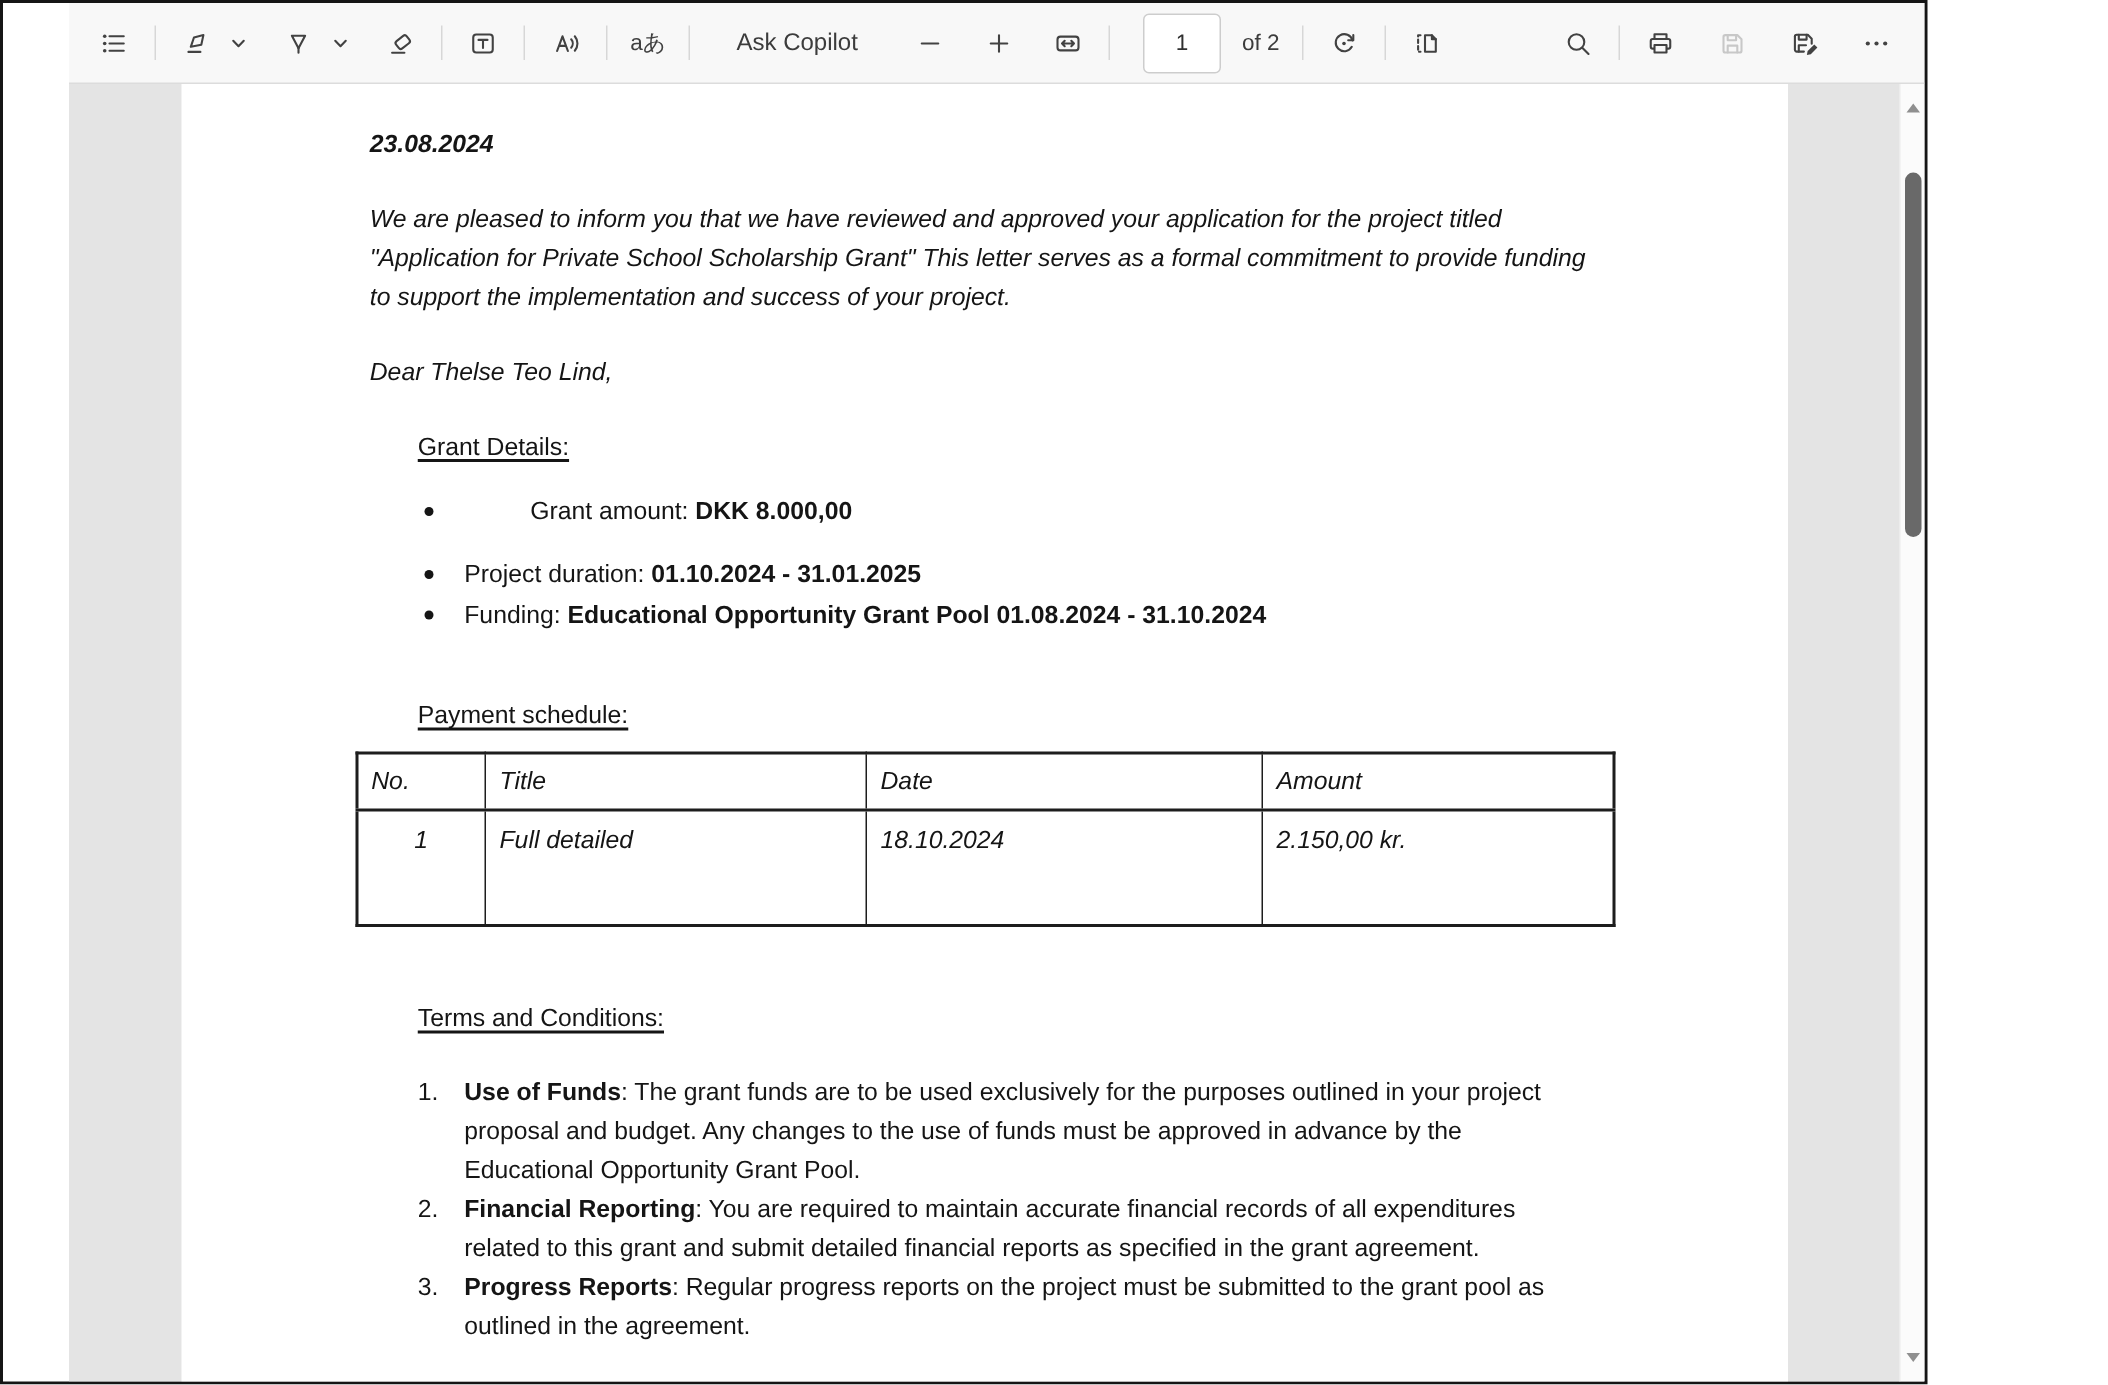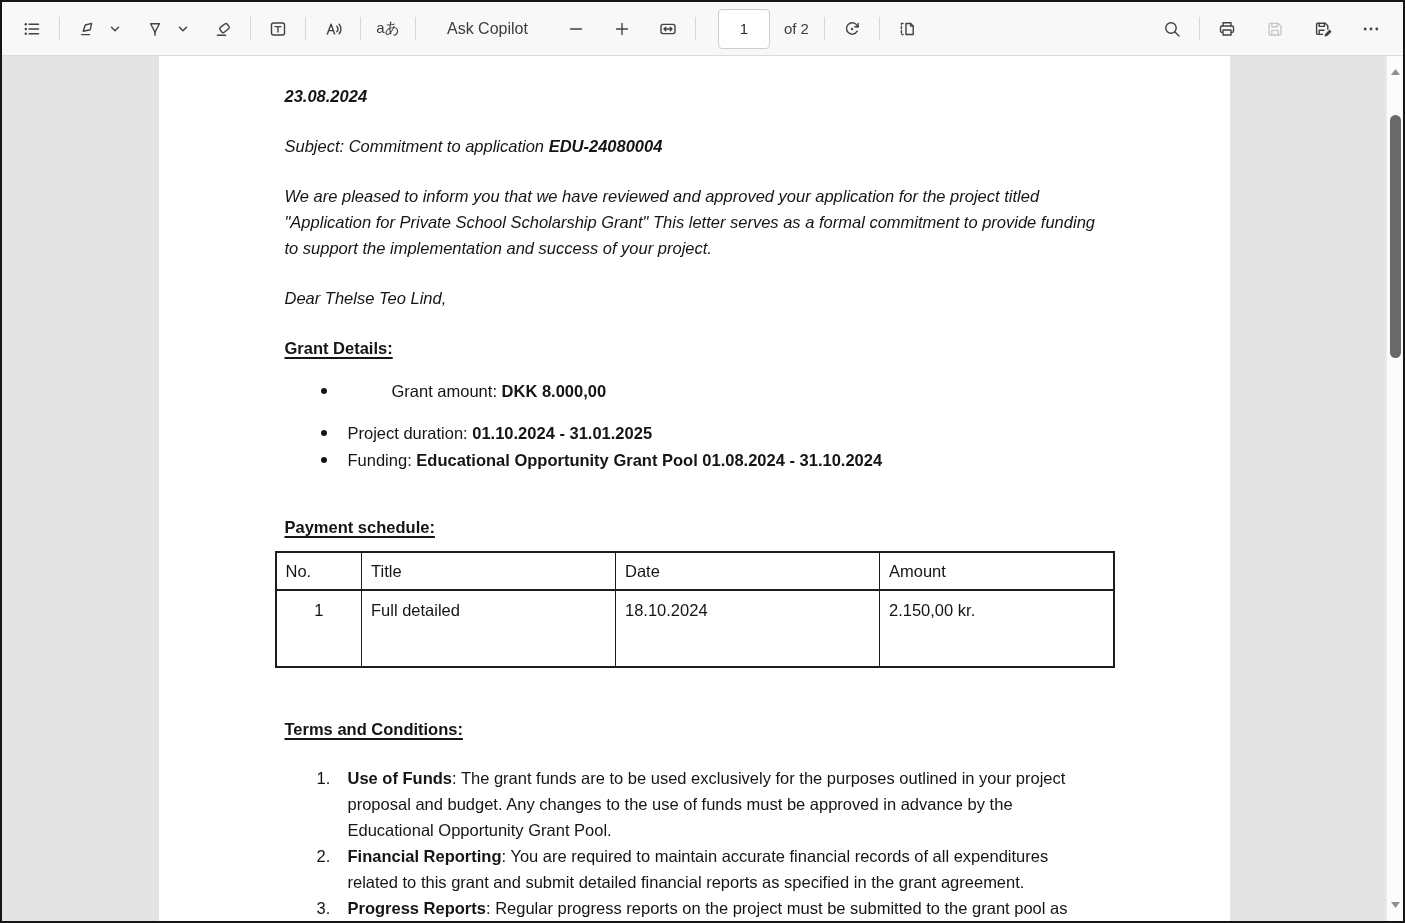"aあ" .window { padding-left: none -> 44px; width: 1405px -> 1285px }
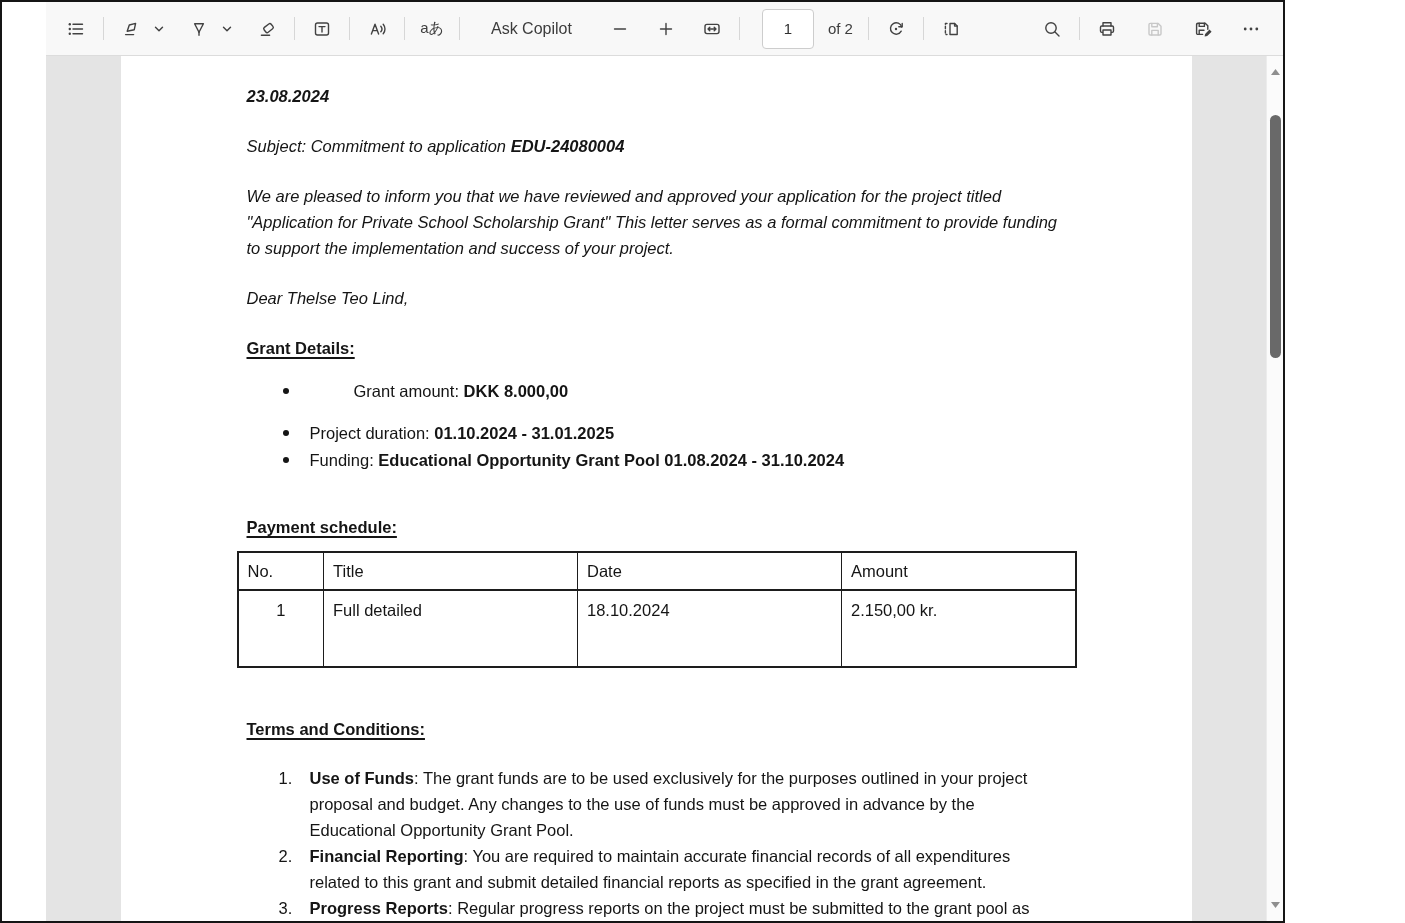"Subject: Commitment to application" div.doc-block { html: <div><span>Subject: Commitment to application </span><span>EDU-24080004</span></div> -> none }
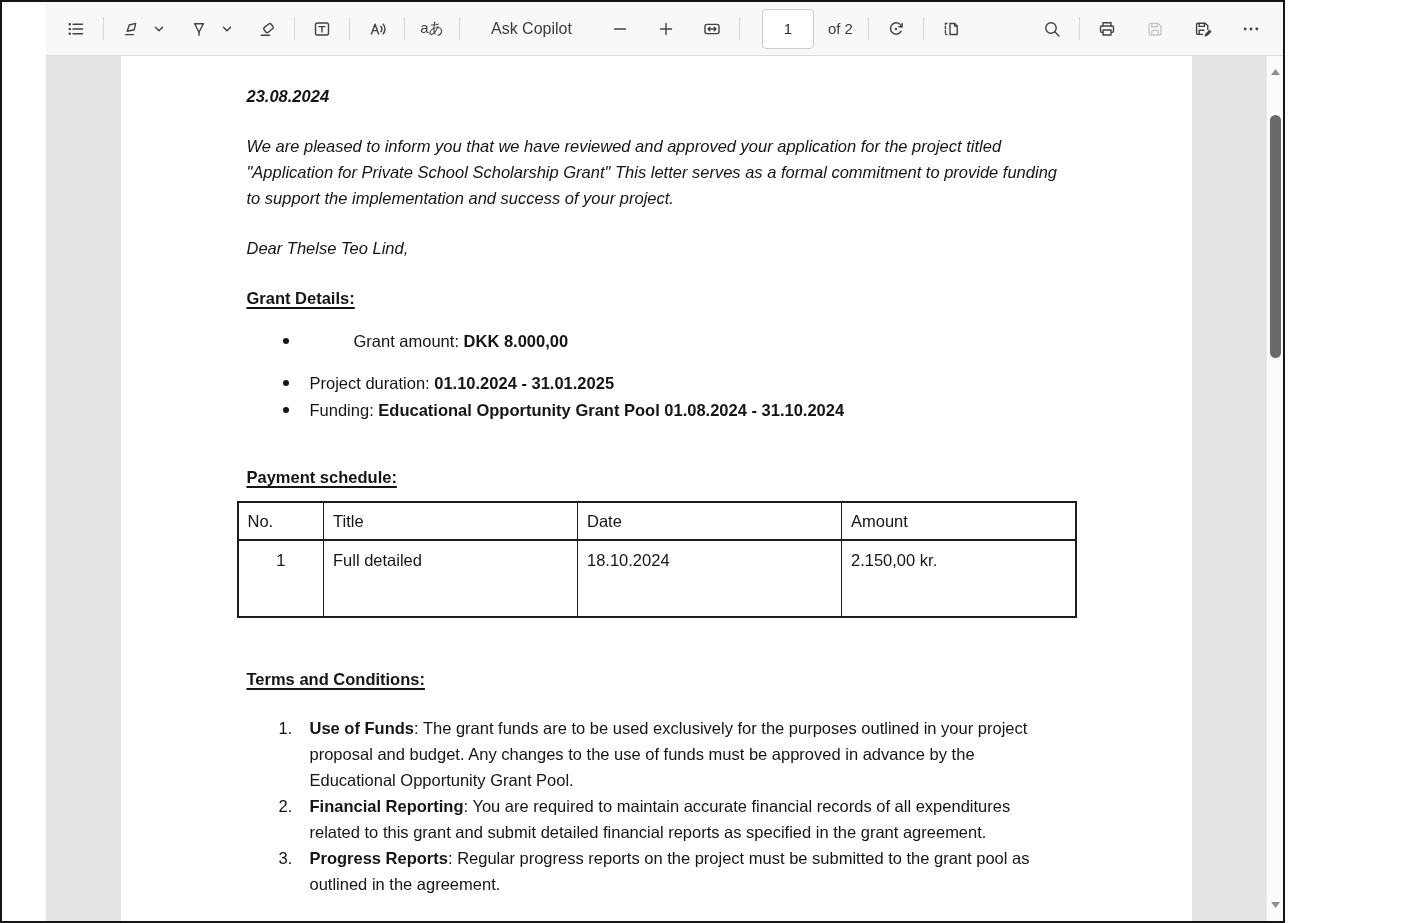"Grant Details:" .doc-heading { font-weight: bold -> normal; margin-left: none -> 32px }
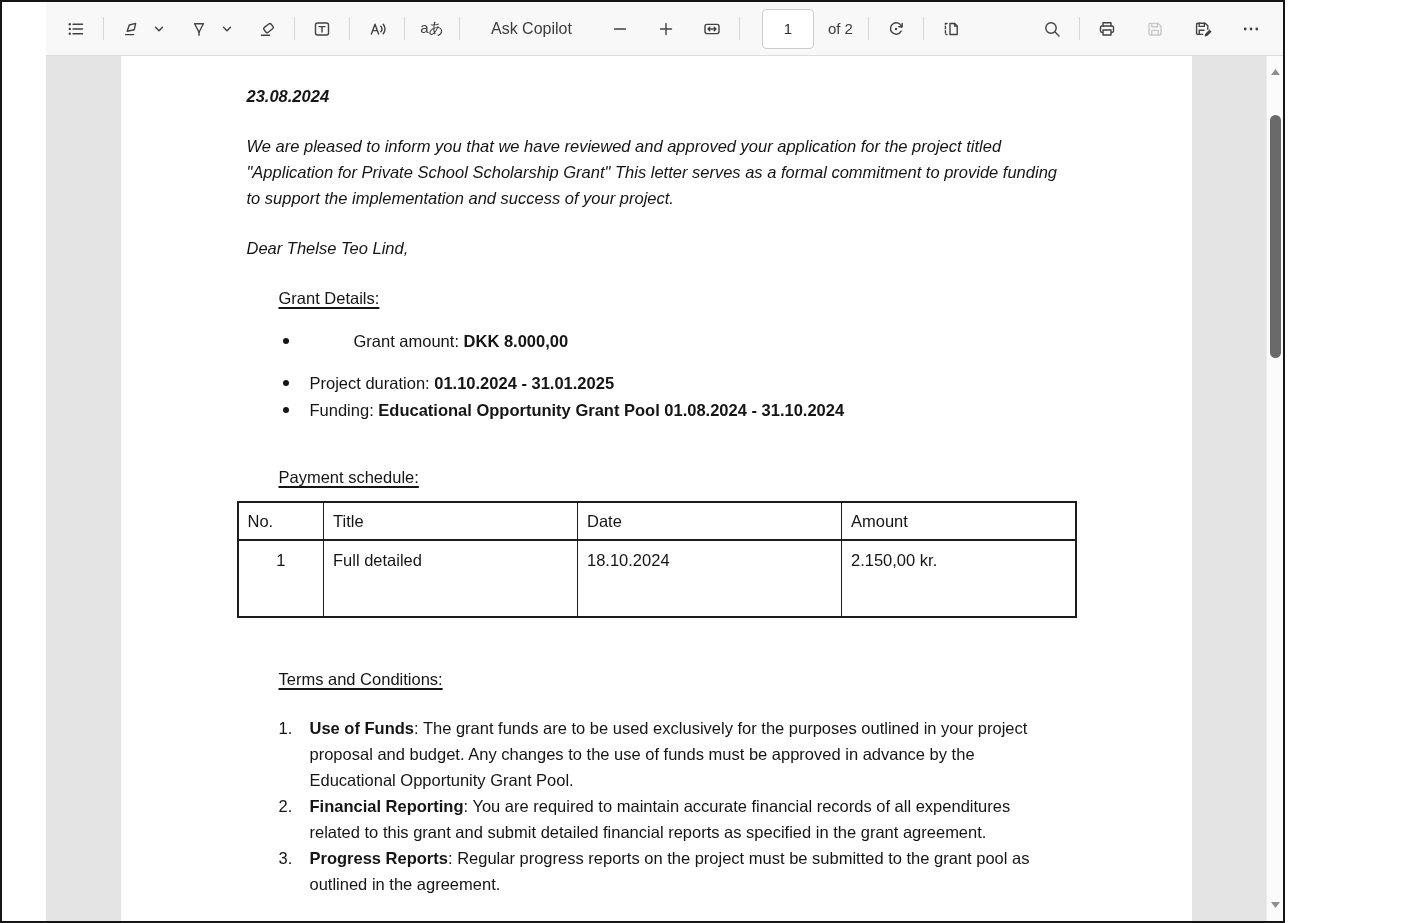"No." table.pay { font-style: none -> italic }
